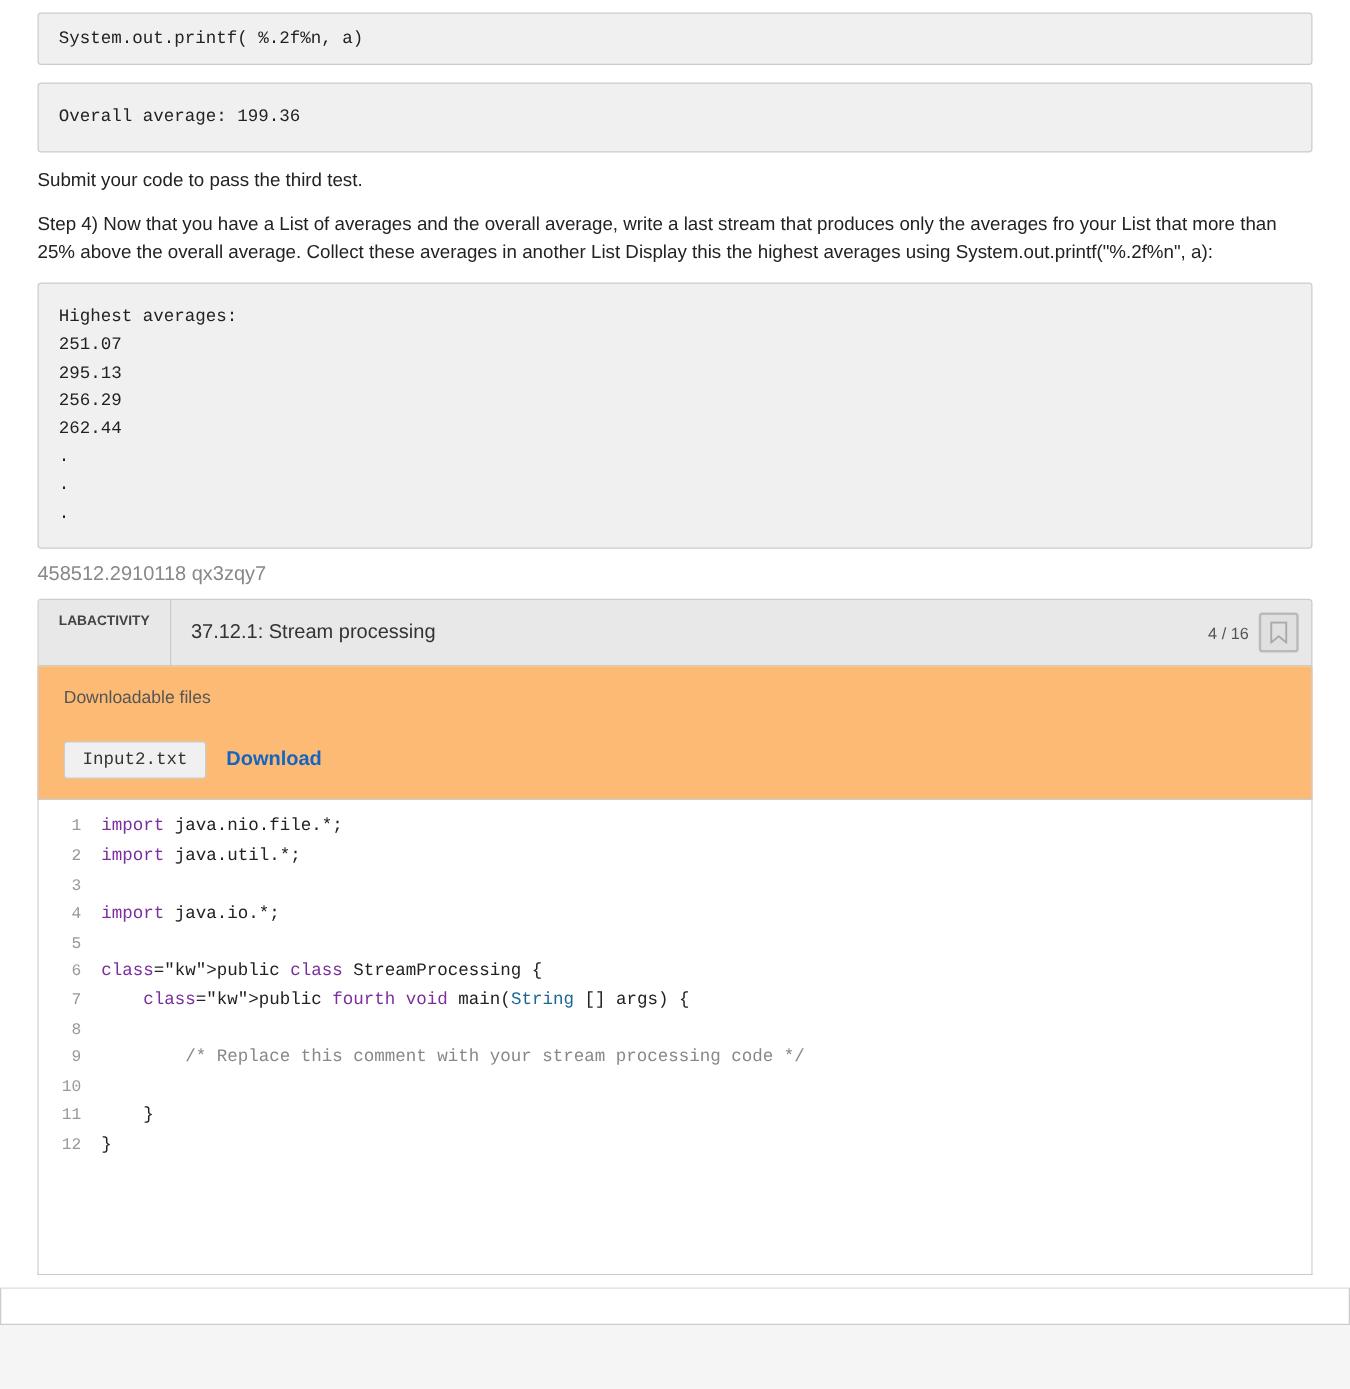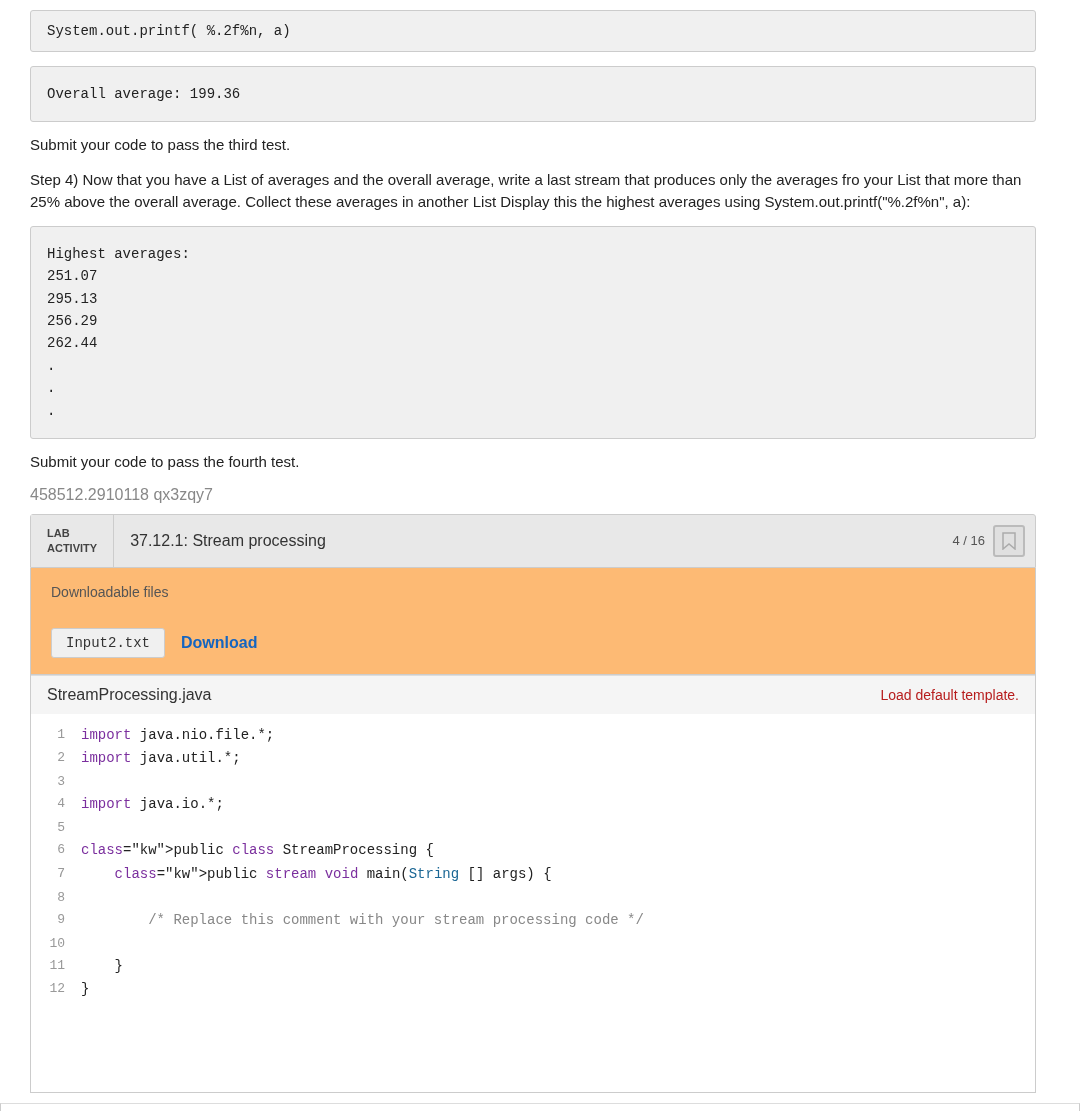"System.out.printf( %.2f%n, a)" .content-area { padding: 10px 44px 10px 30px -> 10px 30px 10px 30px }
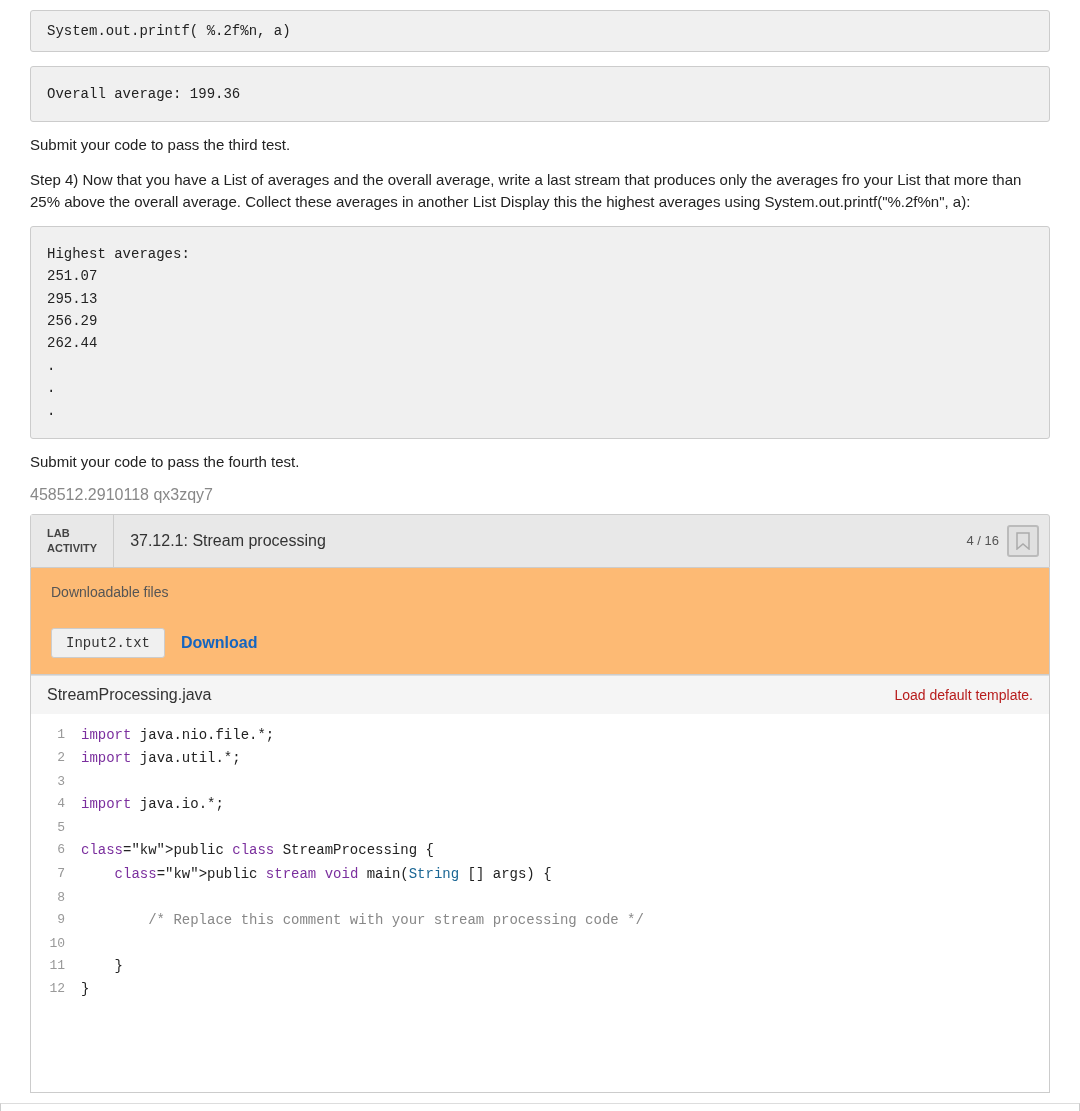"Submit your code to pass the fourth" p.paragraph { html: <p>Submit your code to pass the fourth test.</p> -> none }
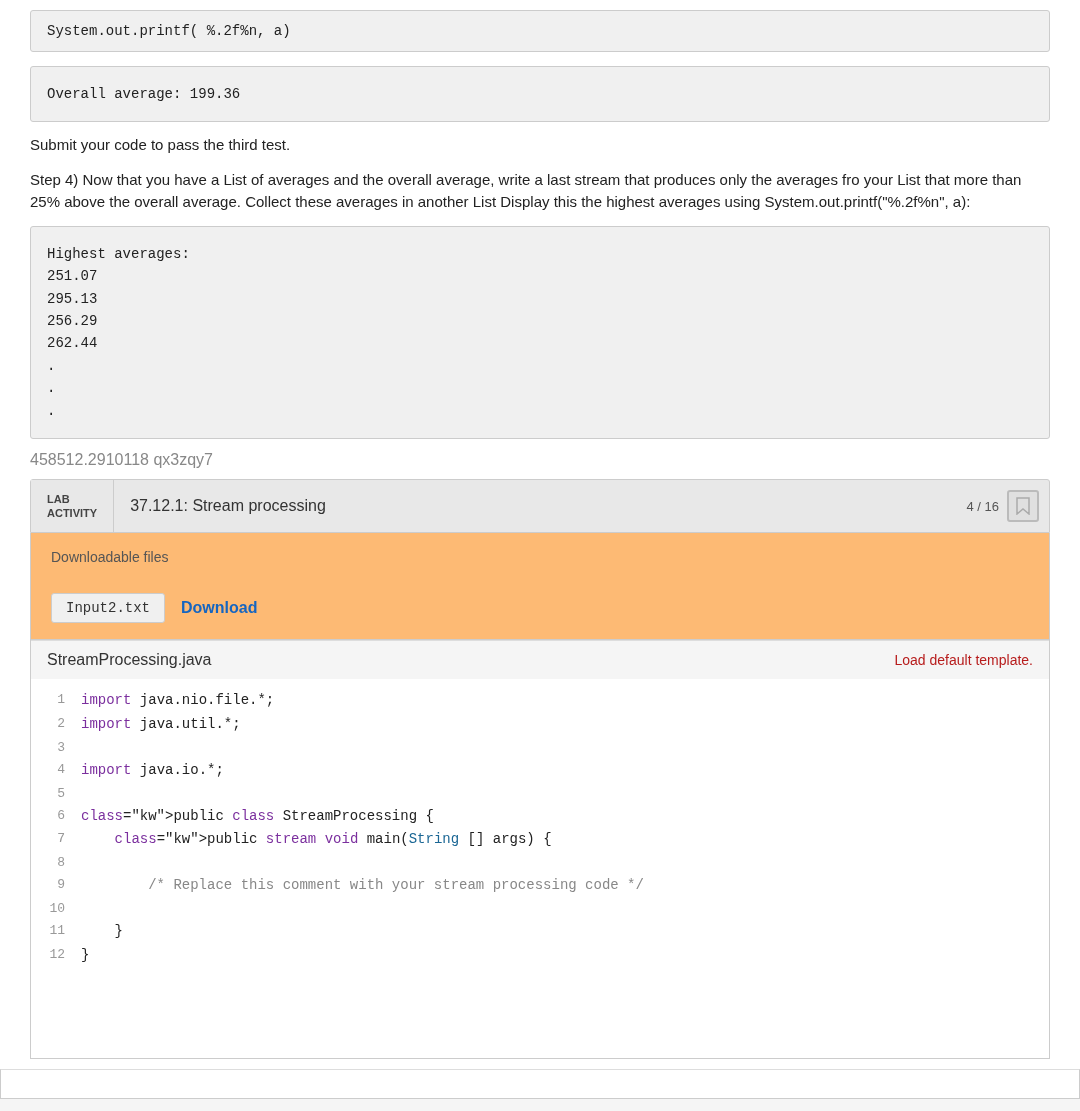"LAB" .lab-activity-label { flex-direction: column -> row }
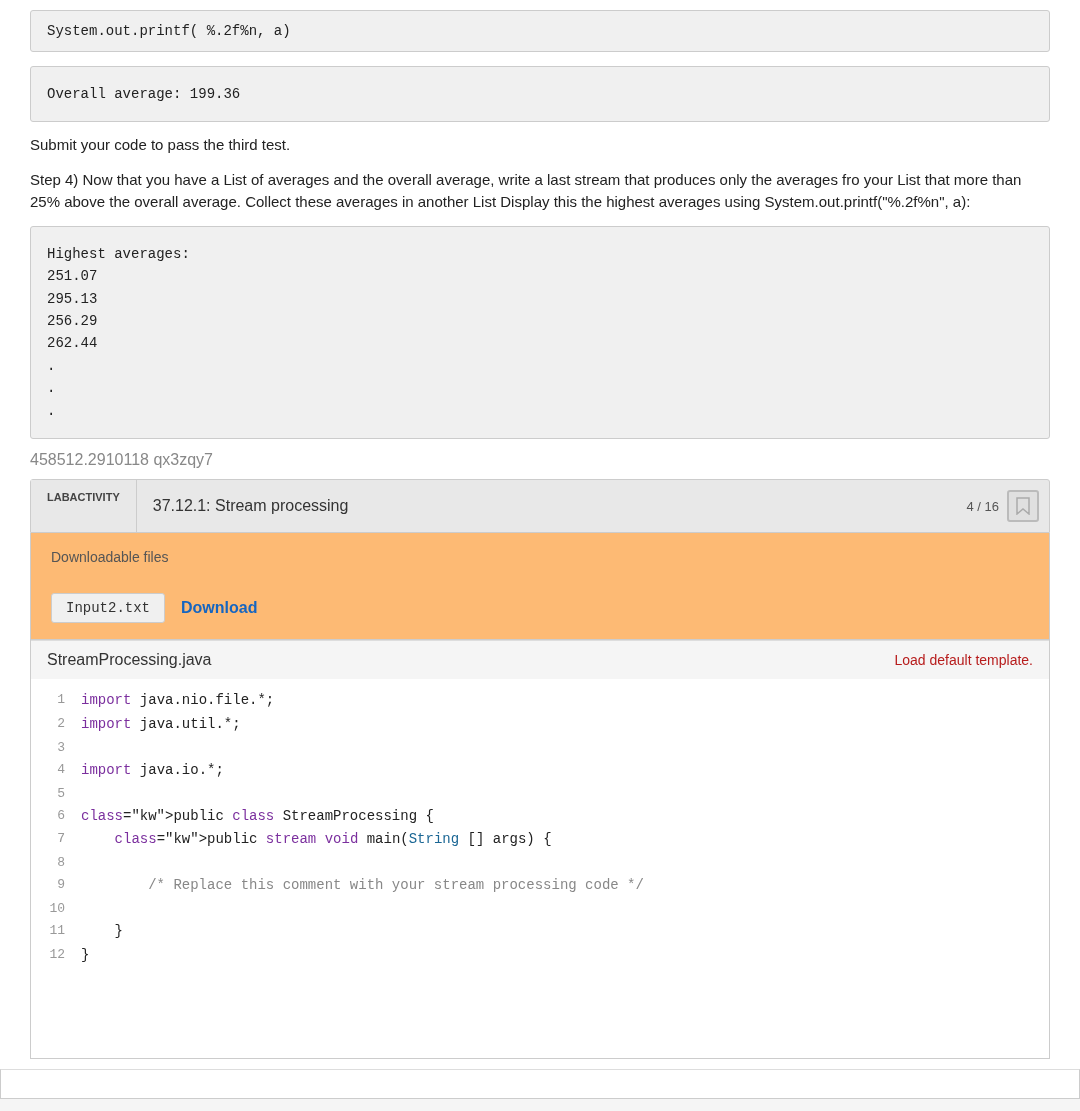"StreamProcessing.java" div.code-editor-header { html: <div> <span>StreamProcessing.java</span> <a>Load default template.</a> </div> -> none }
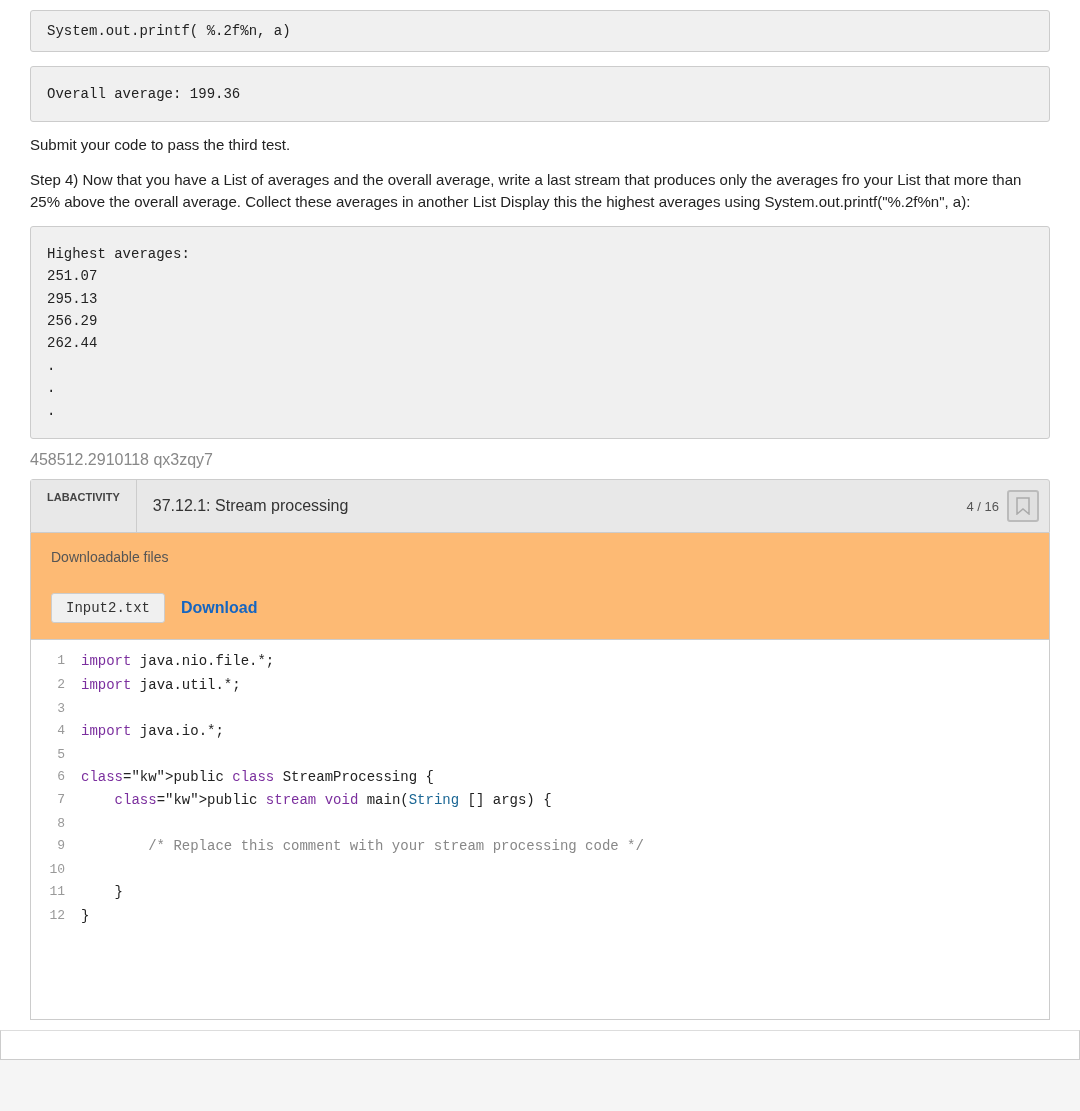"stream" span.kw { text: stream -> fourth }
